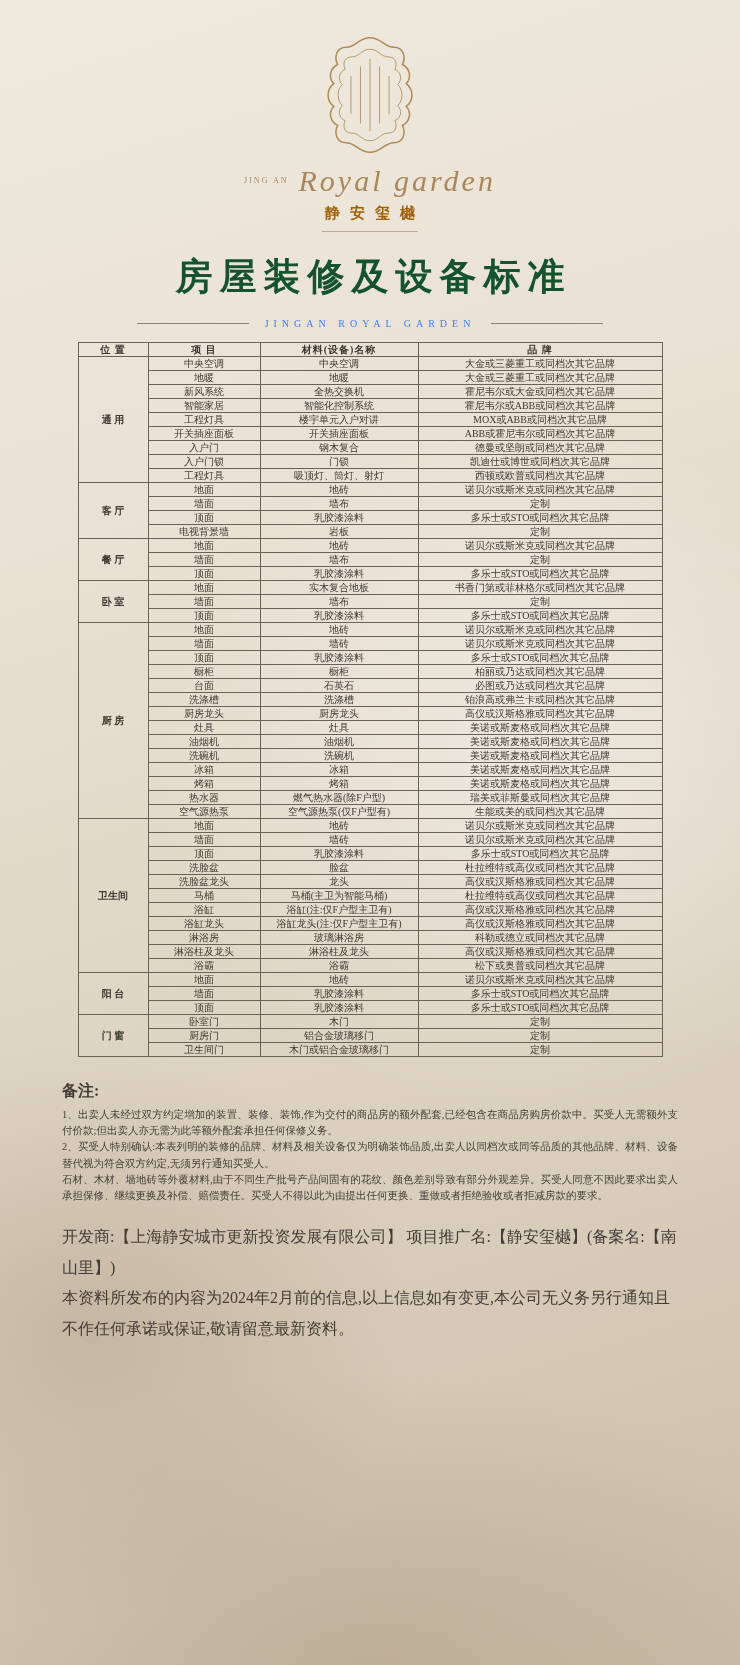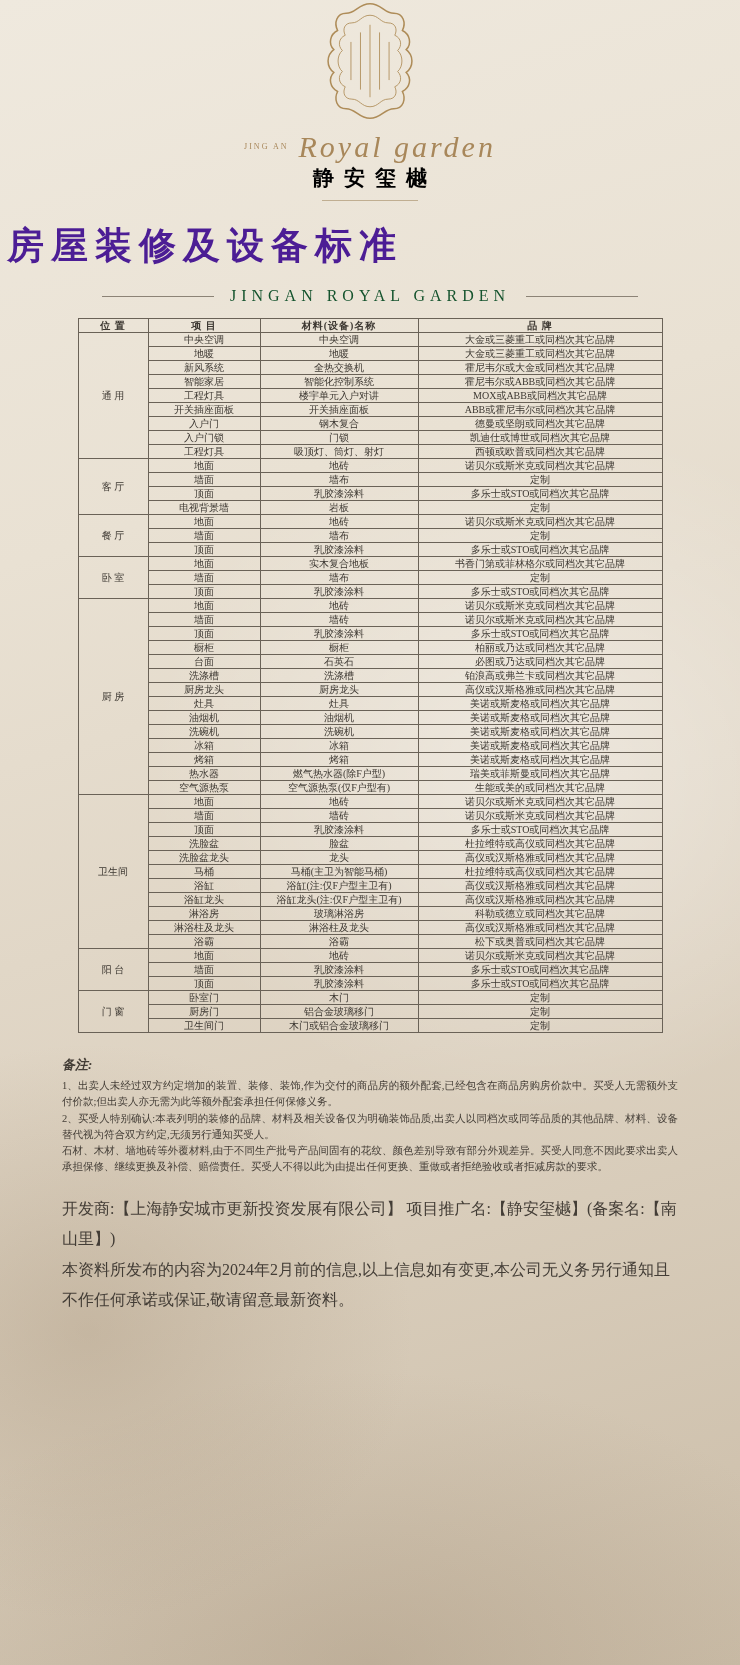"JING AN" .page { padding-top: none -> 34px }
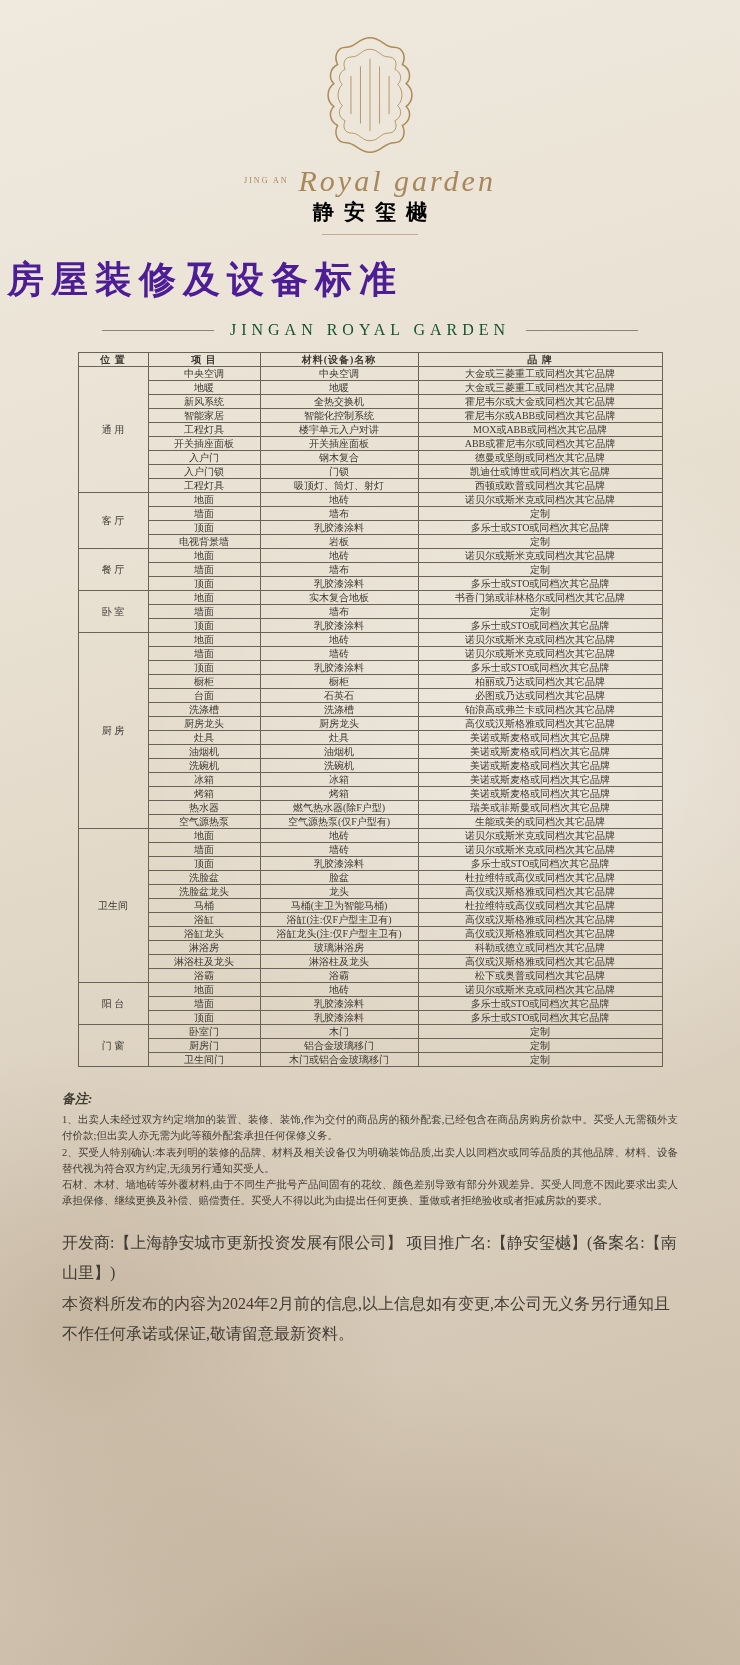"静安玺樾" .logo-cn { color: #000000 -> #a16207; font-size: 21px -> 15px; margin-top: none -> 6px }
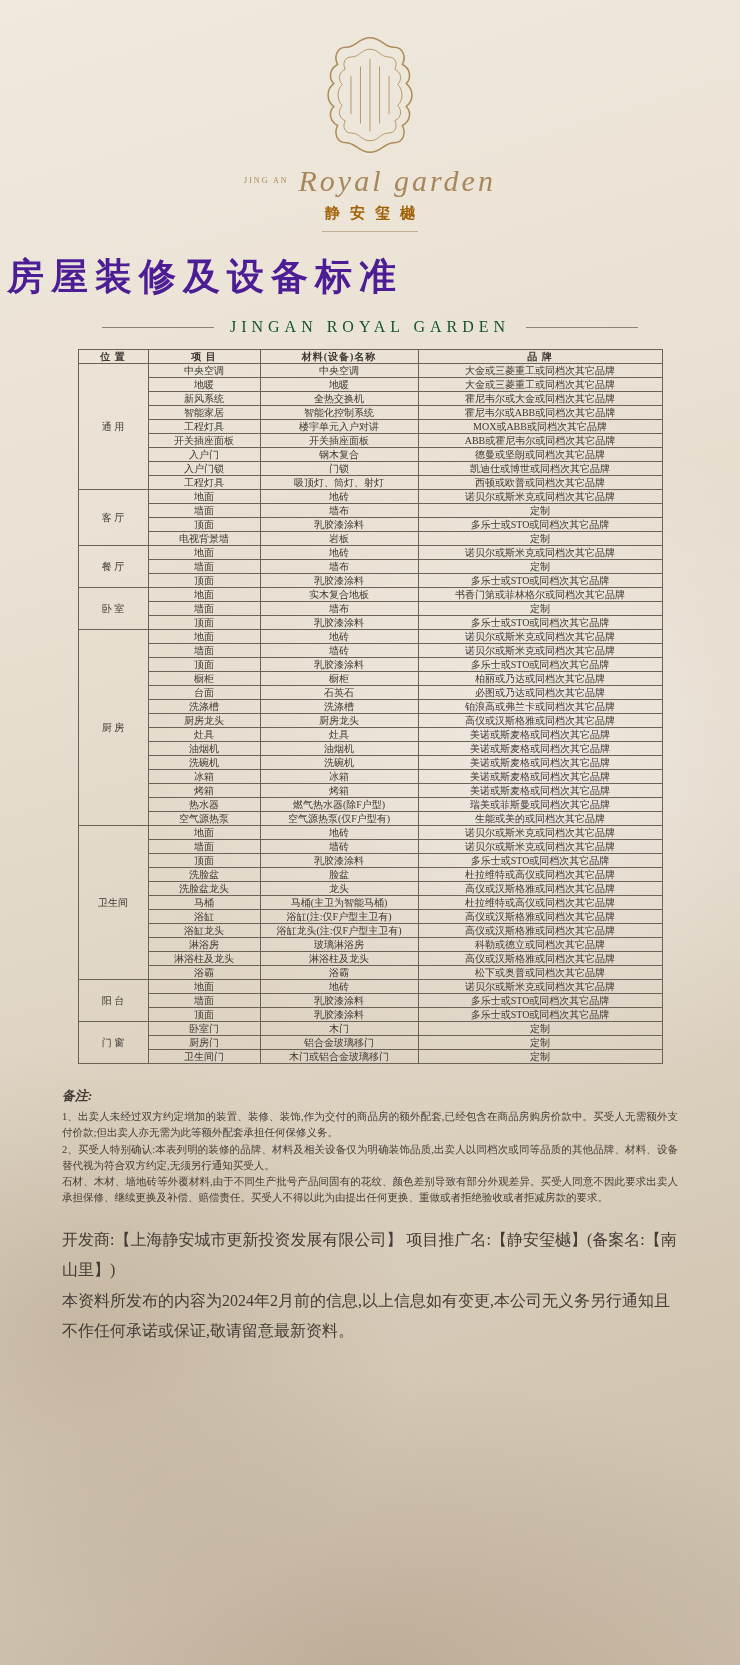"房屋装修及设备标准" .doc-title { color: #4c1d95 -> #14532d; text-align: left -> center }
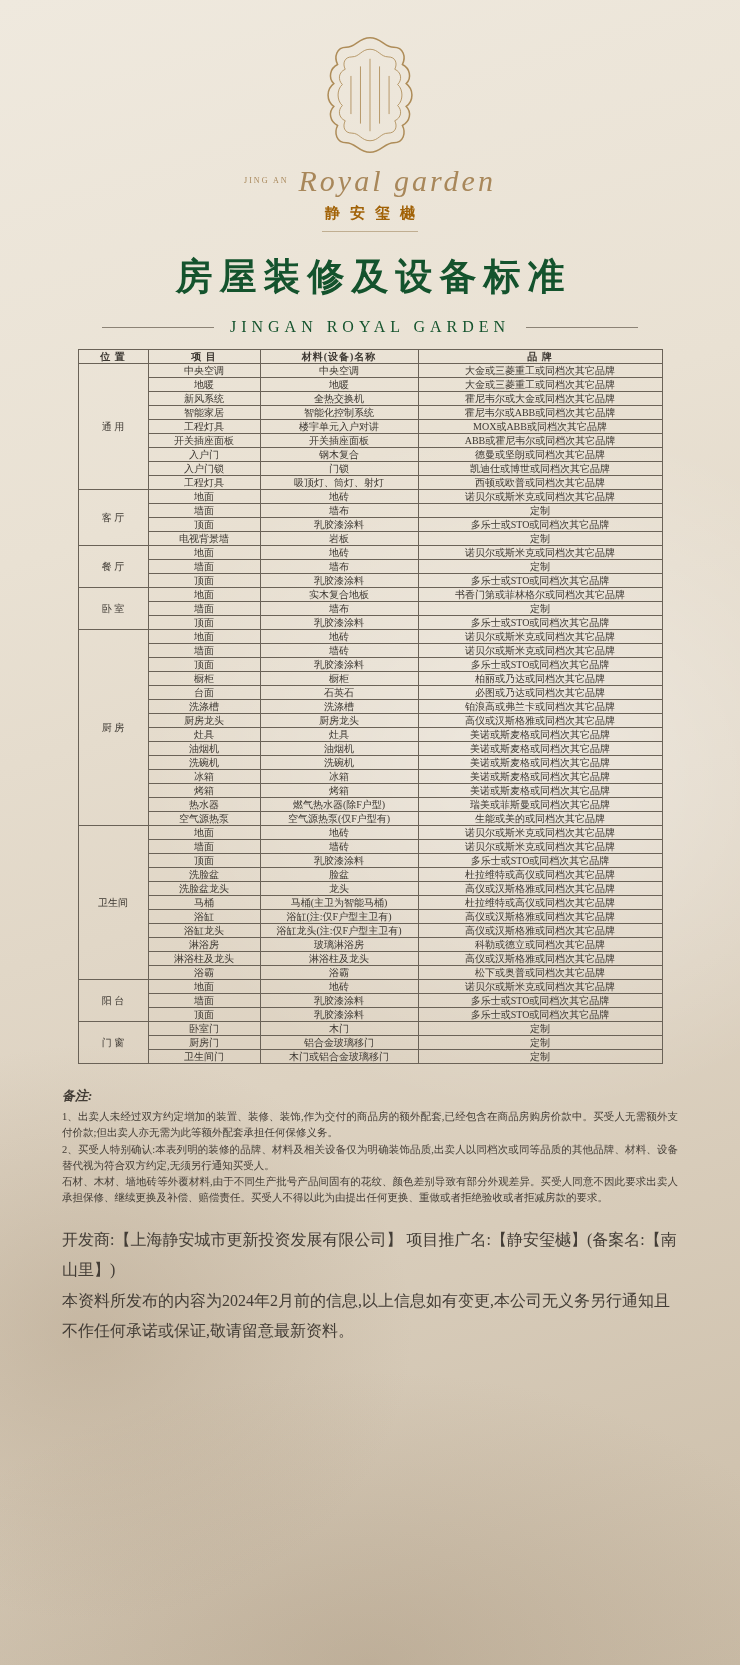"JINGAN ROYAL GARDEN" .subtitle { color: #14532d -> #3b82f6; font-size: 16px -> 10px }
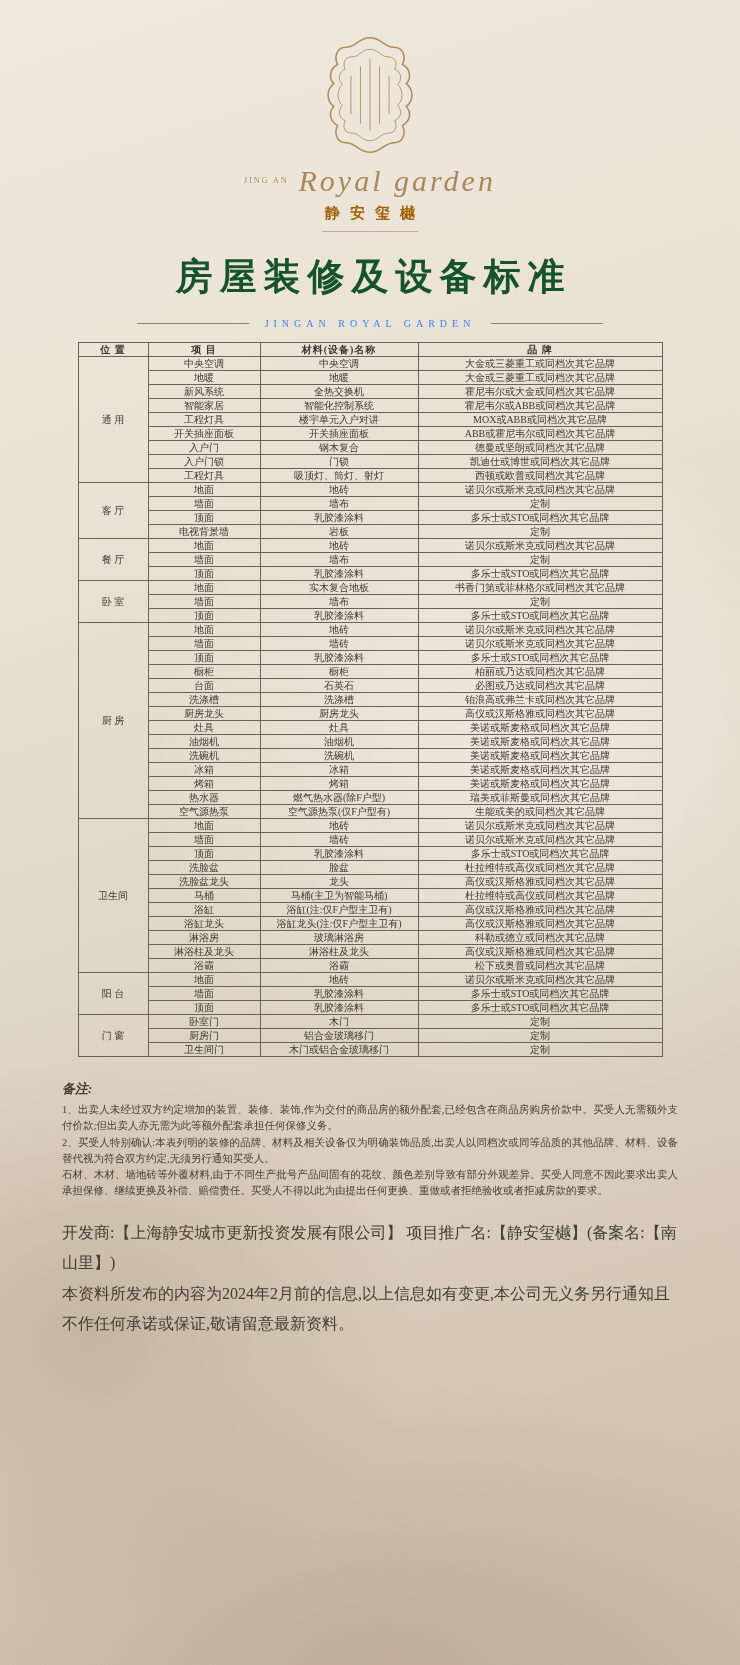"通 用" .spec td.loc { font-weight: normal -> bold }
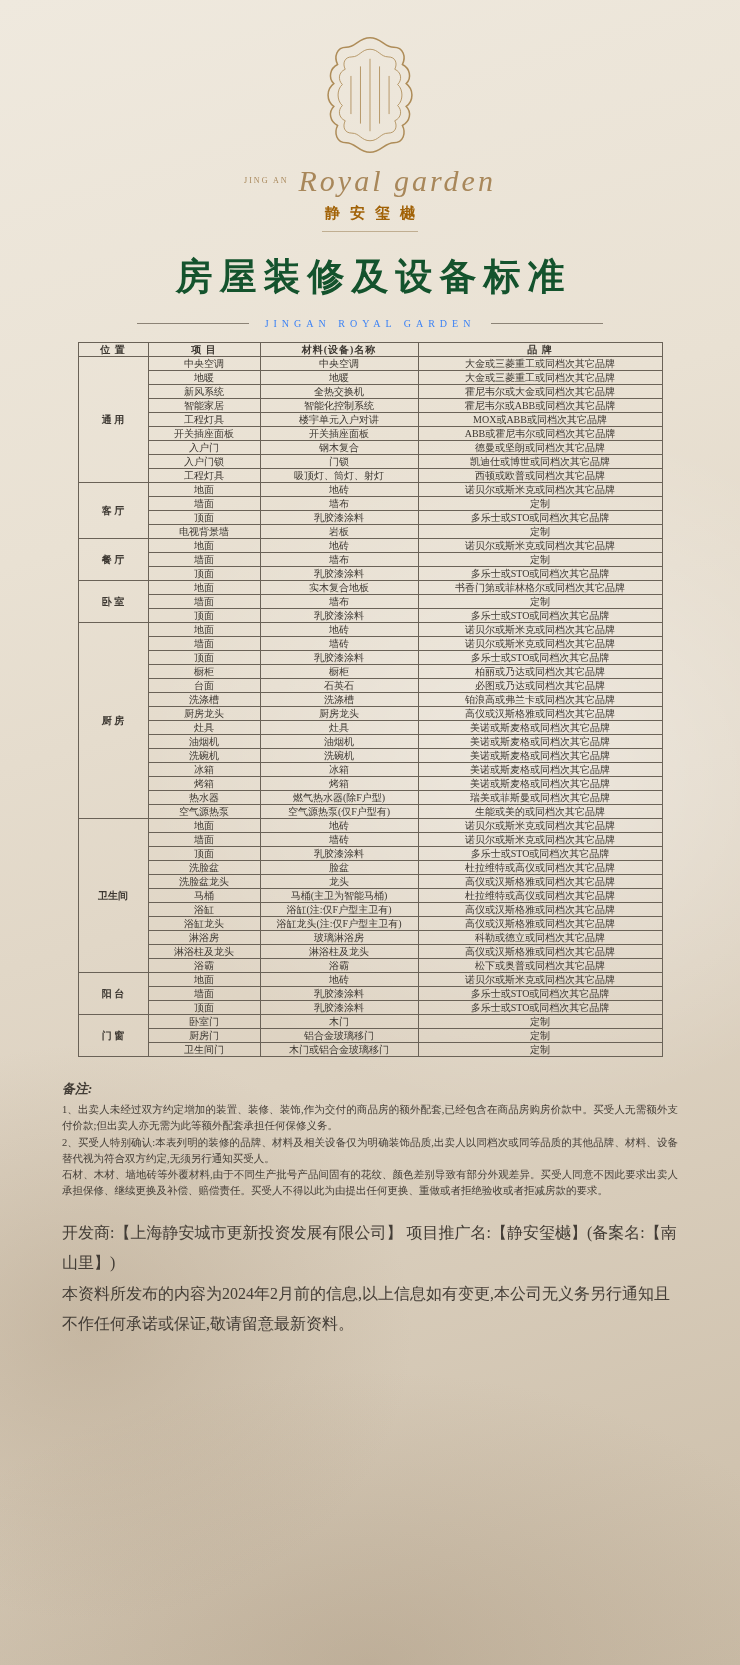"备注:" .notes .label { font-size: 13px -> 16px; font-style: italic -> none }
